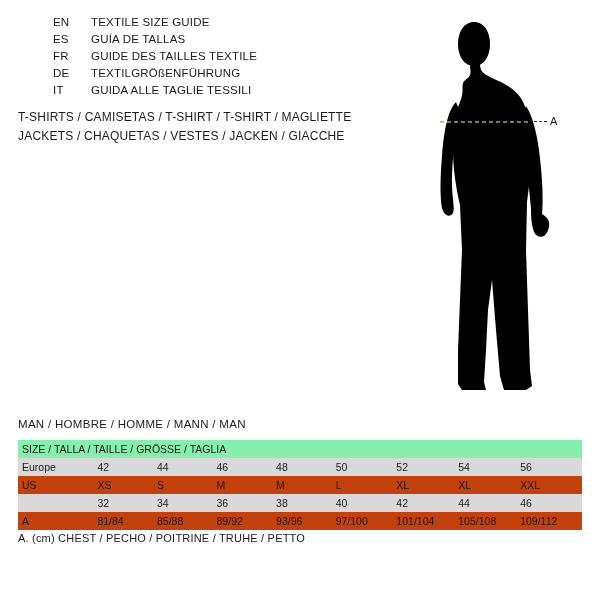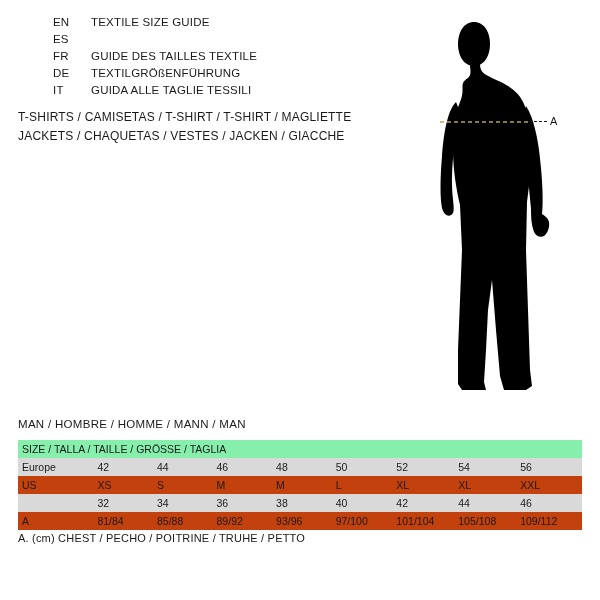"GUÍA DE TALLAS" span.lang-text { html: none -> <span>GUÍA DE TALLAS</span> }
